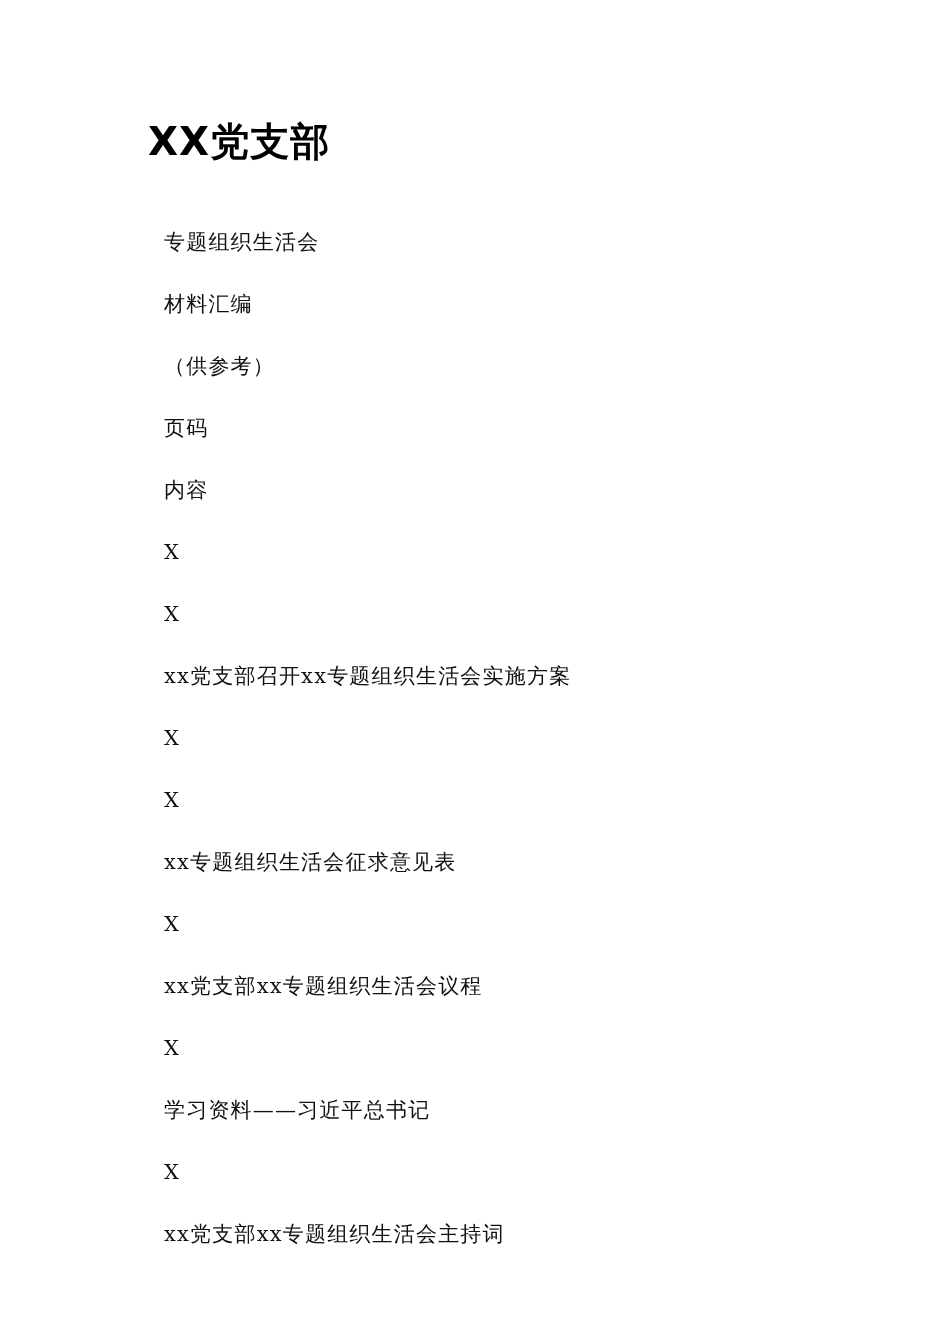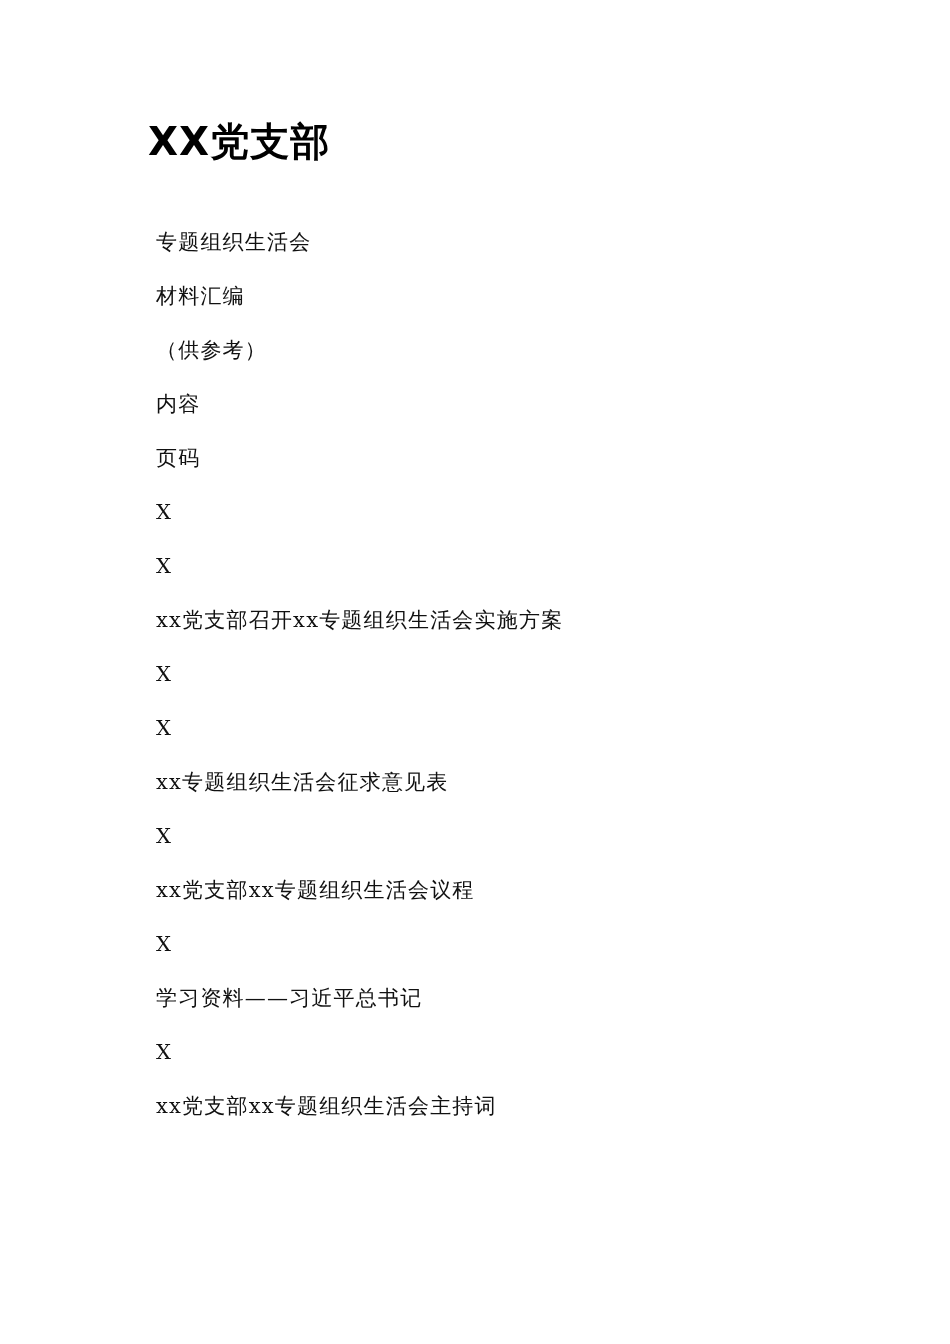"专题组织生活会" .line { margin: 8px -> 16px }
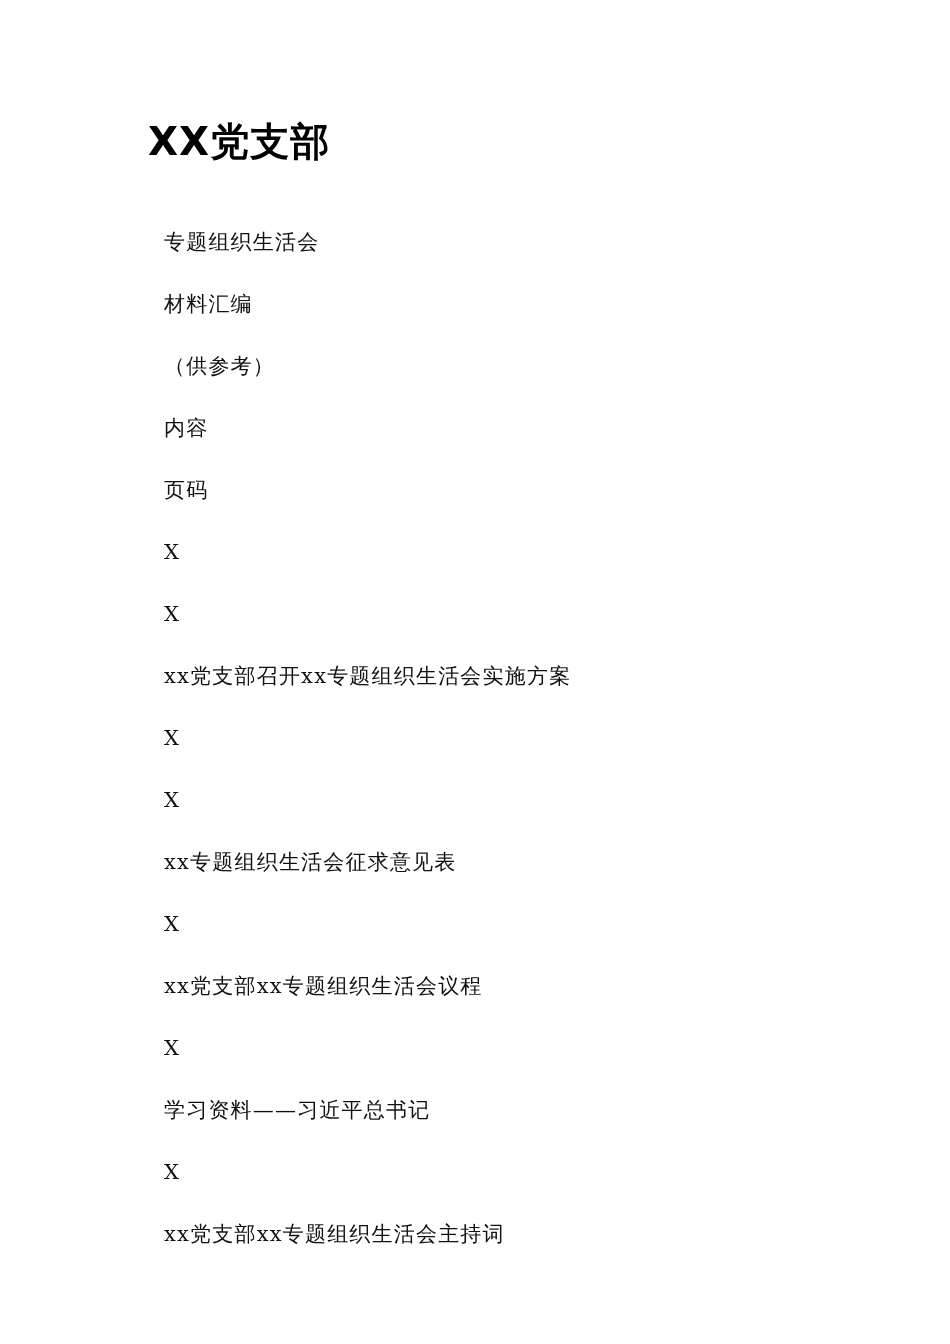"内容" p.line { order: before "页码" -> after "页码" }
